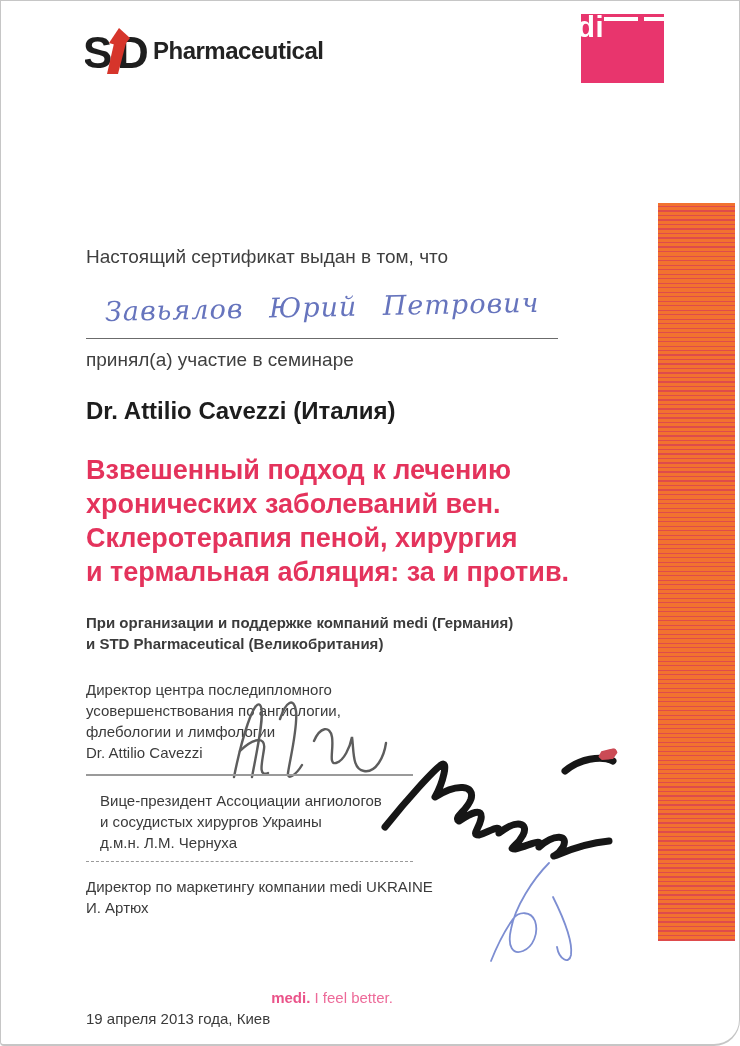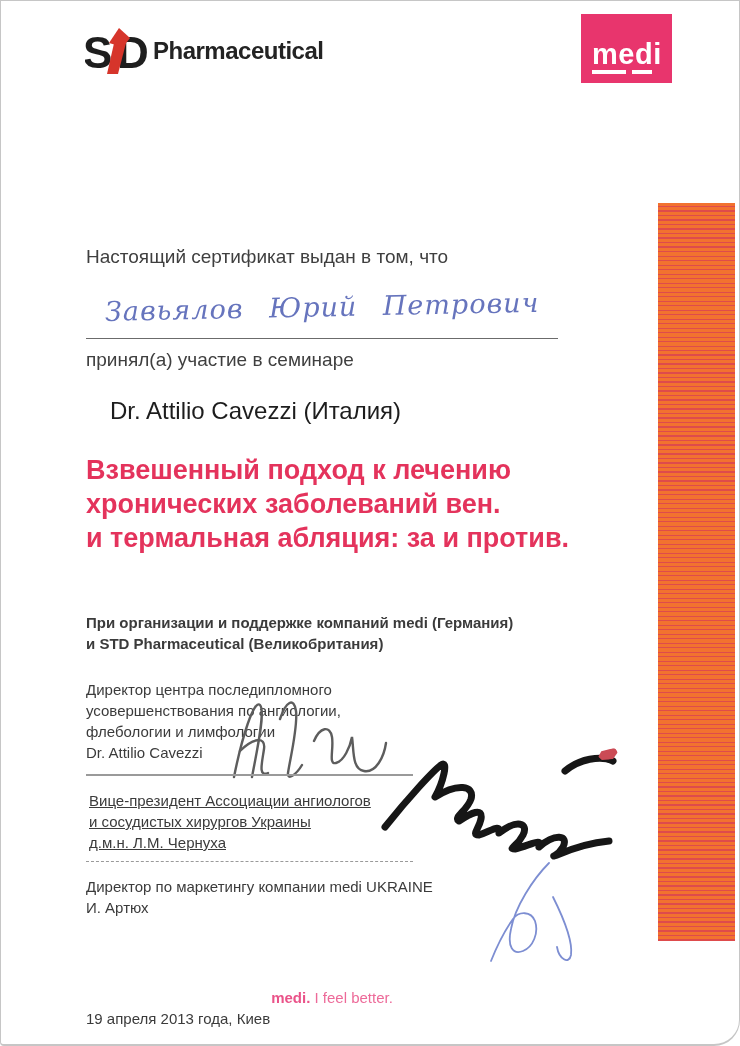"medi" .medi-box { flex-direction: column -> row; width: 91px -> 83px }
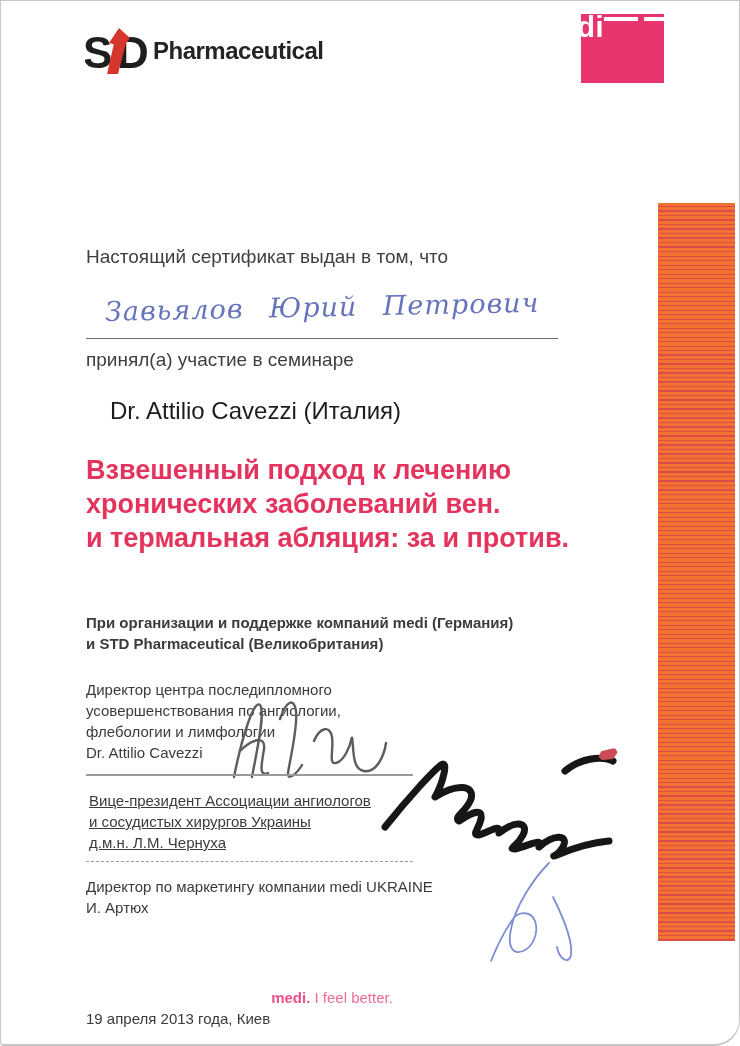"Dr. Attilio Cavezzi (Италия)" .speaker { font-weight: normal -> bold; margin-left: 24px -> none }
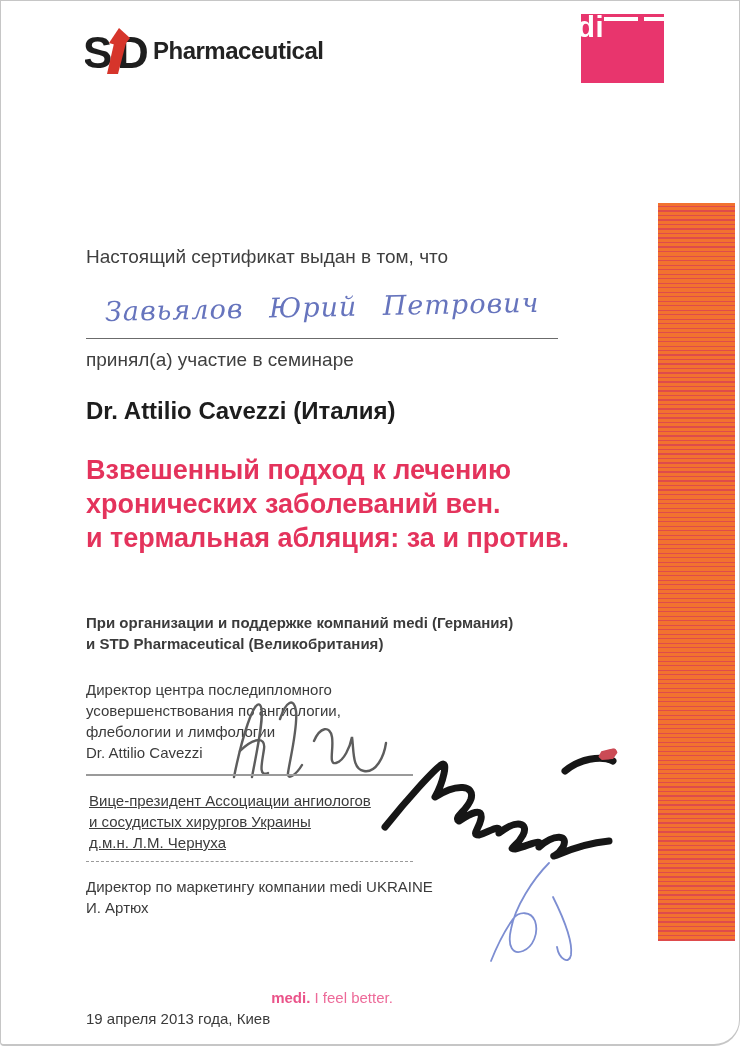"Склеротерапия пеной, хирургия" div { html: none -> <div>Склеротерапия пеной, хирургия</div> }
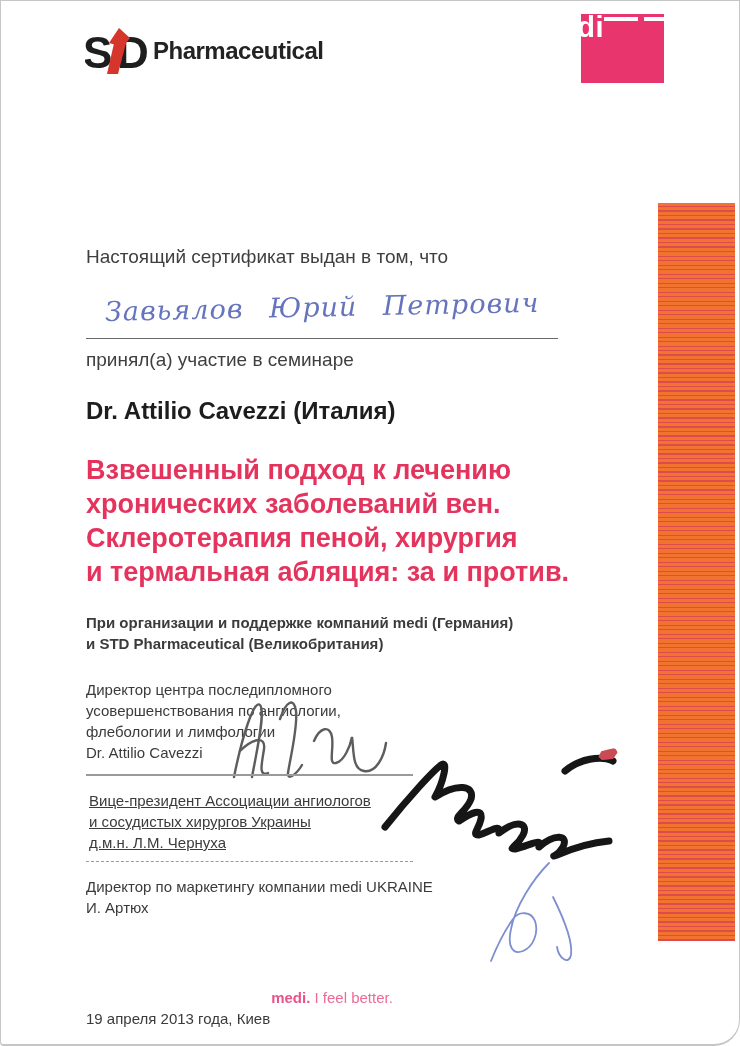"Вице-президент Ассоциации ангиологов" .sig2 { left: 88px -> 99px; text-decoration: underline -> none }
